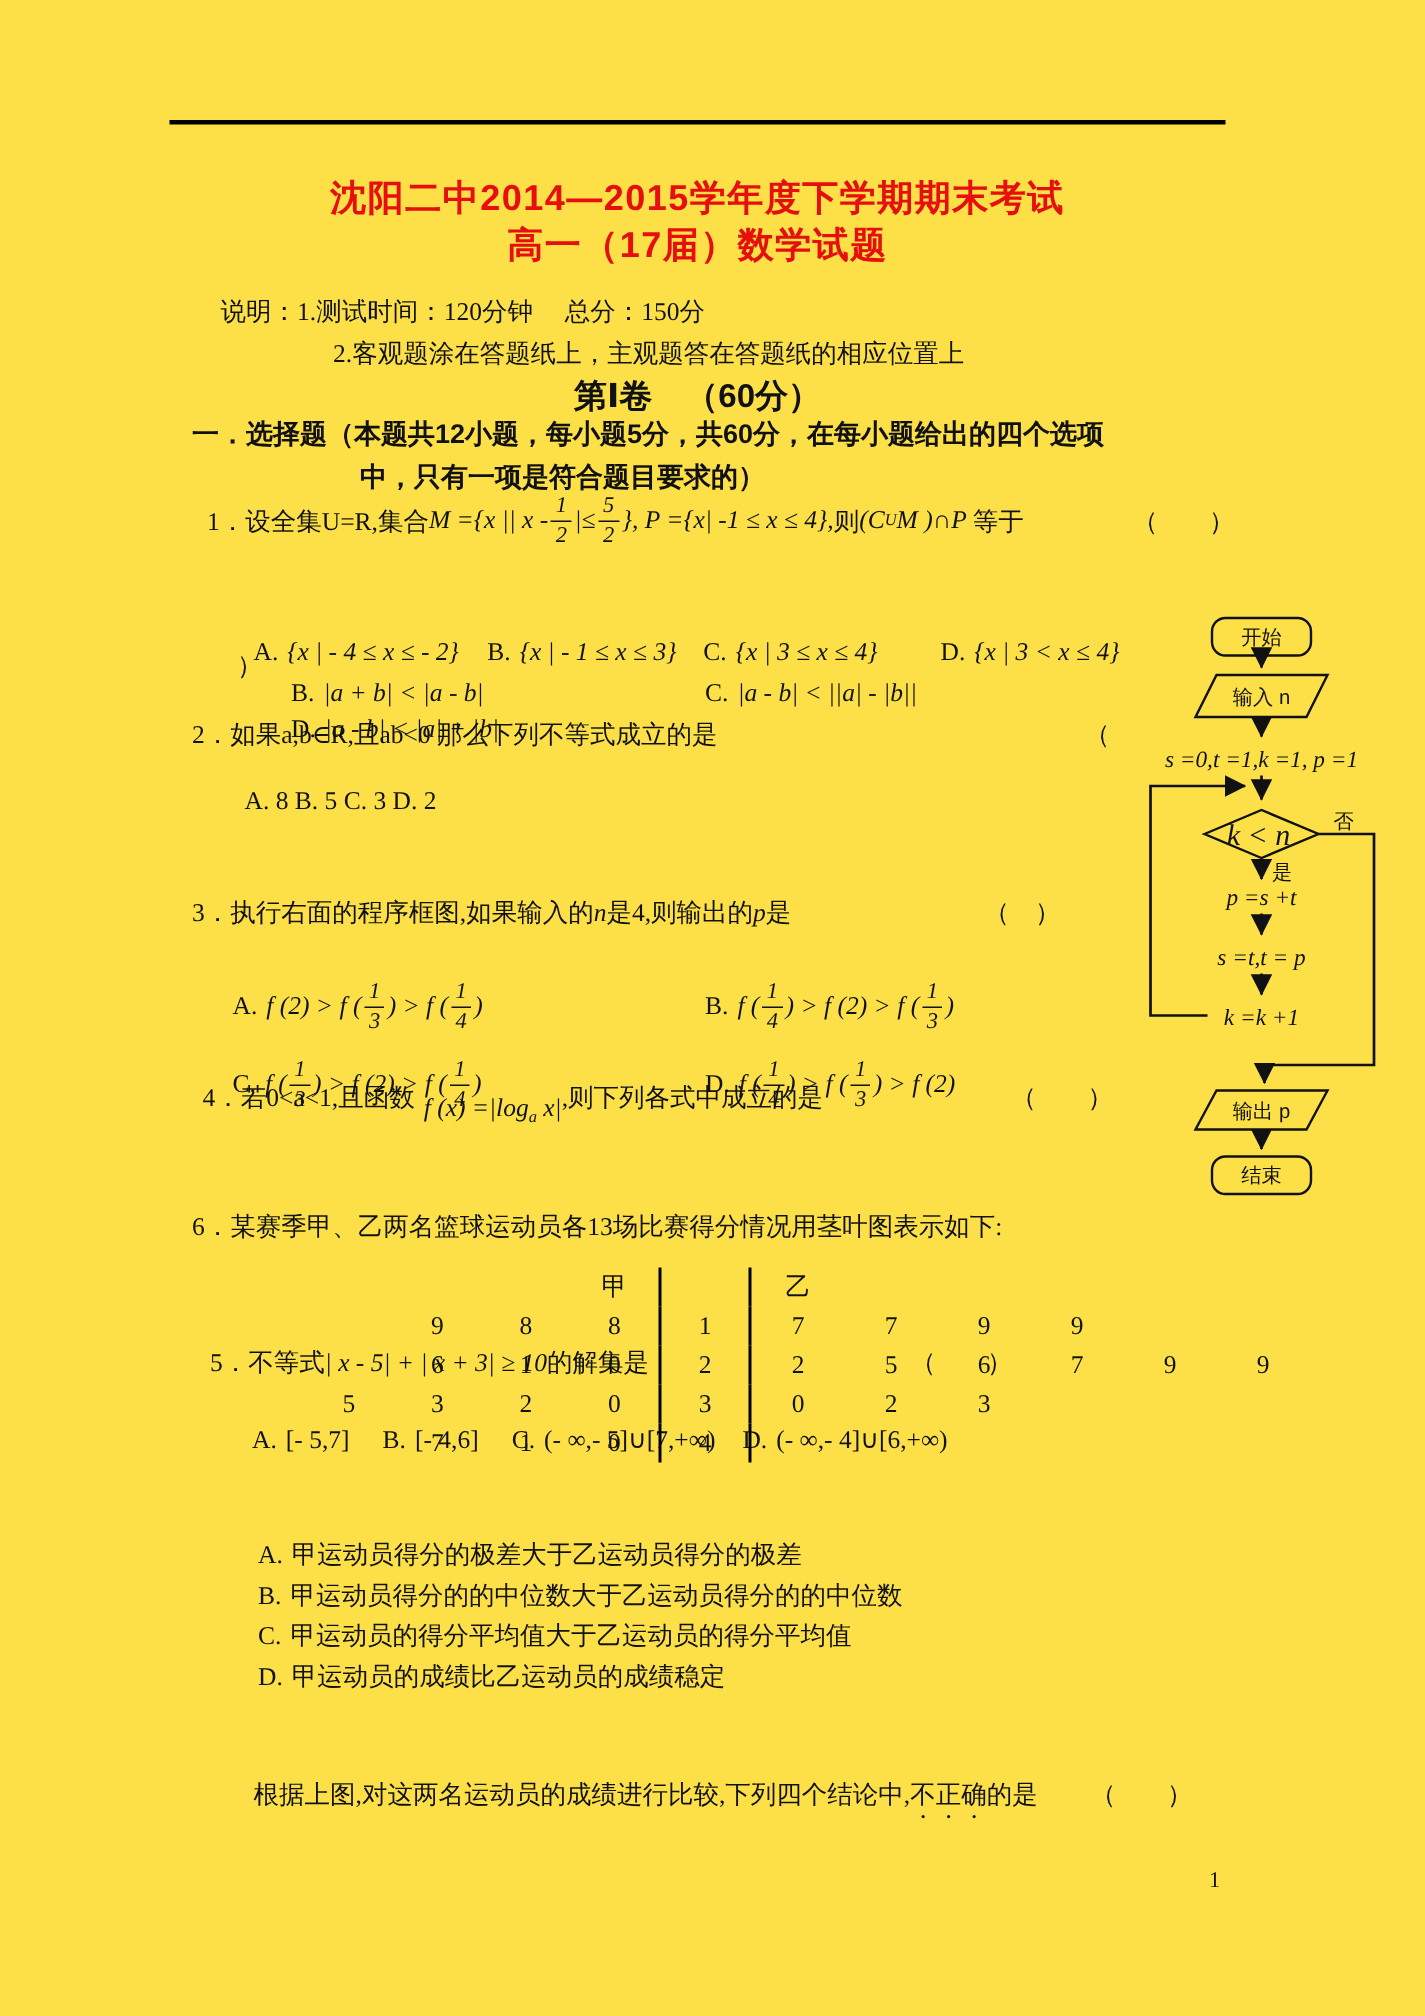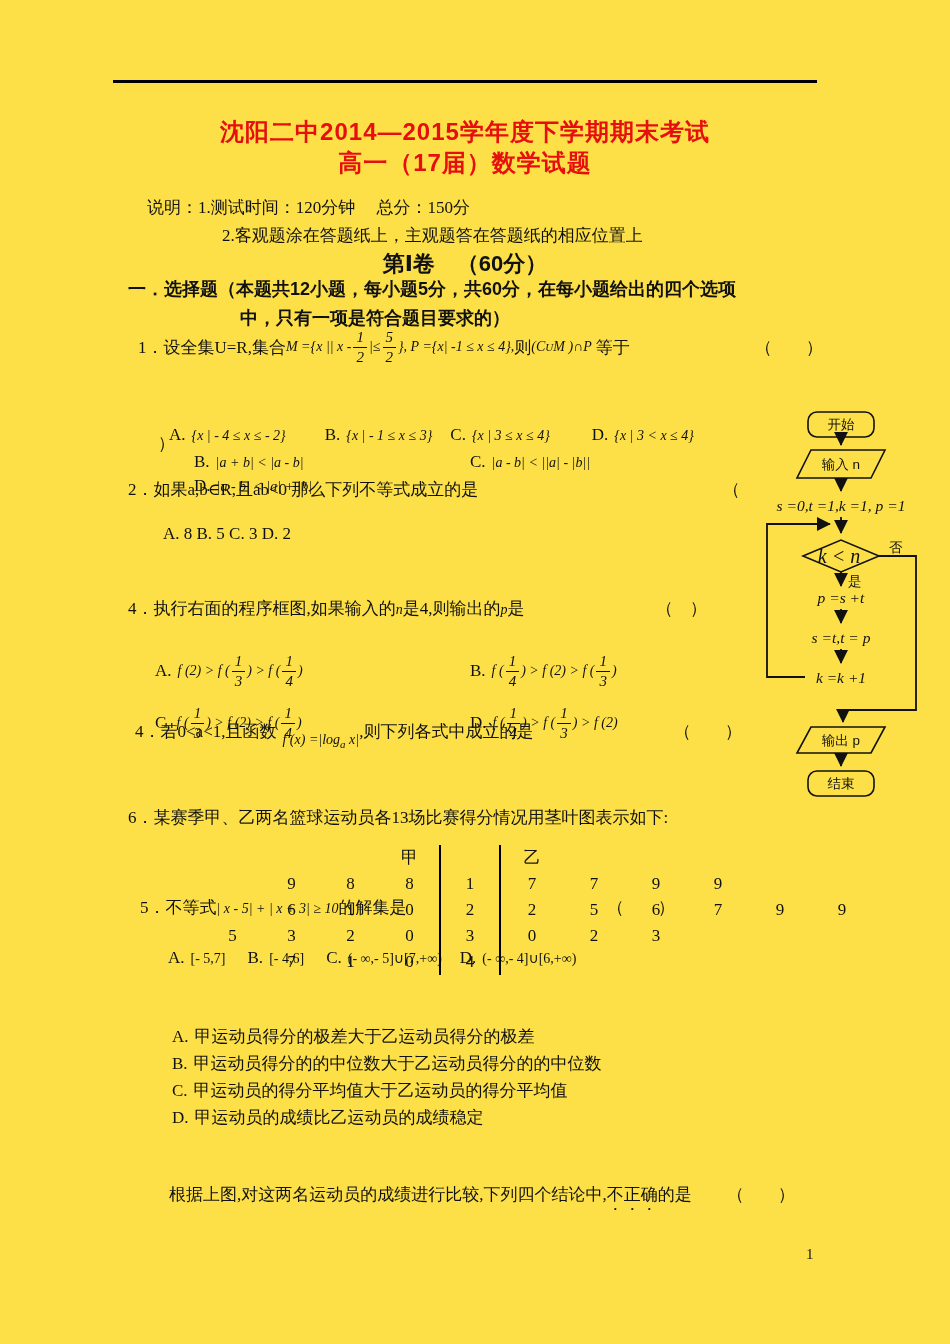"M ={x || x -" .math { font-size: 14px -> 17px }
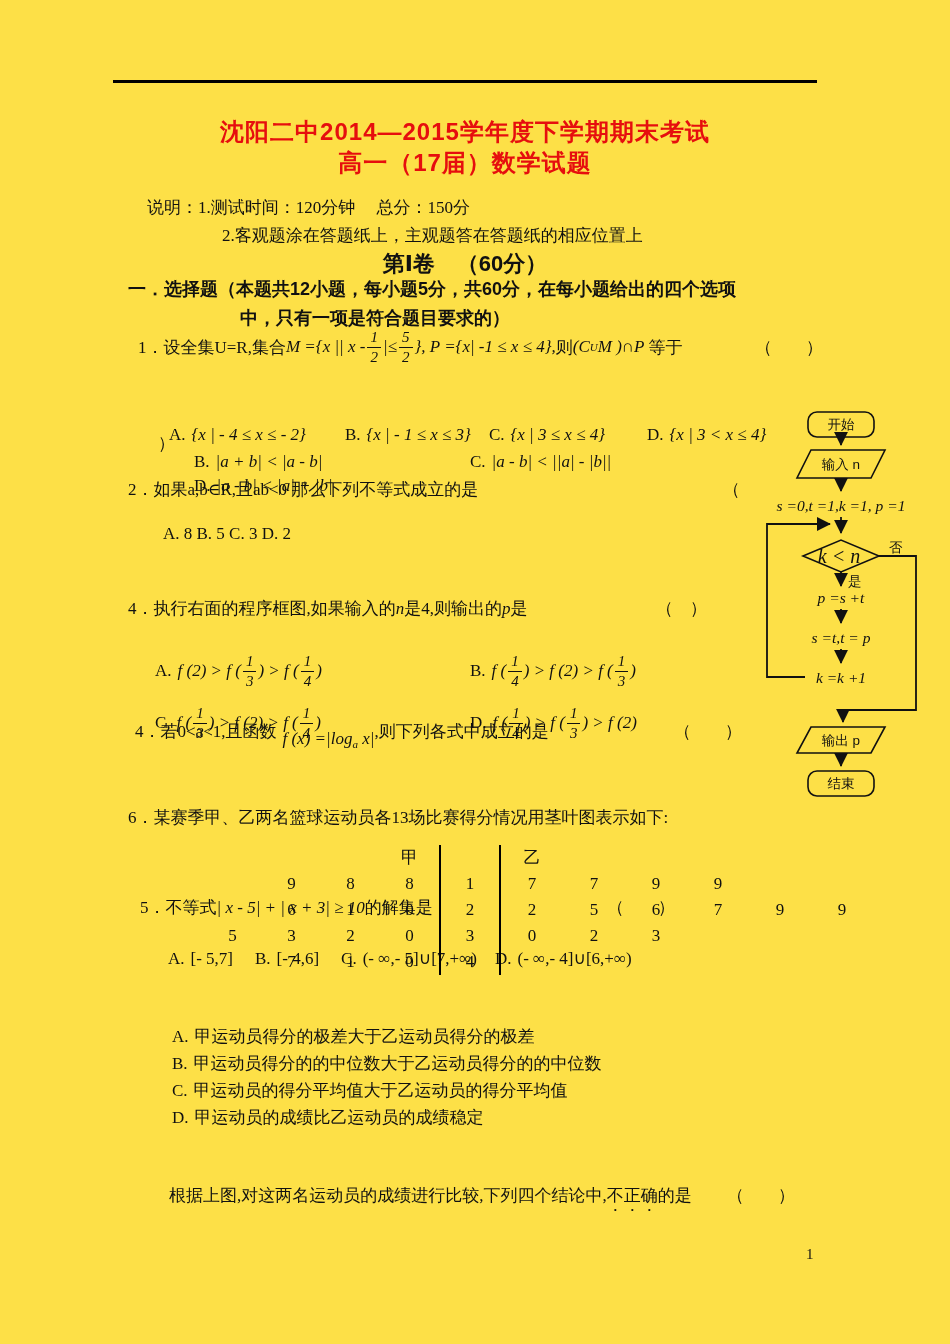"{x | - 4 ≤" span.math { margin-right: 35px -> 15px }
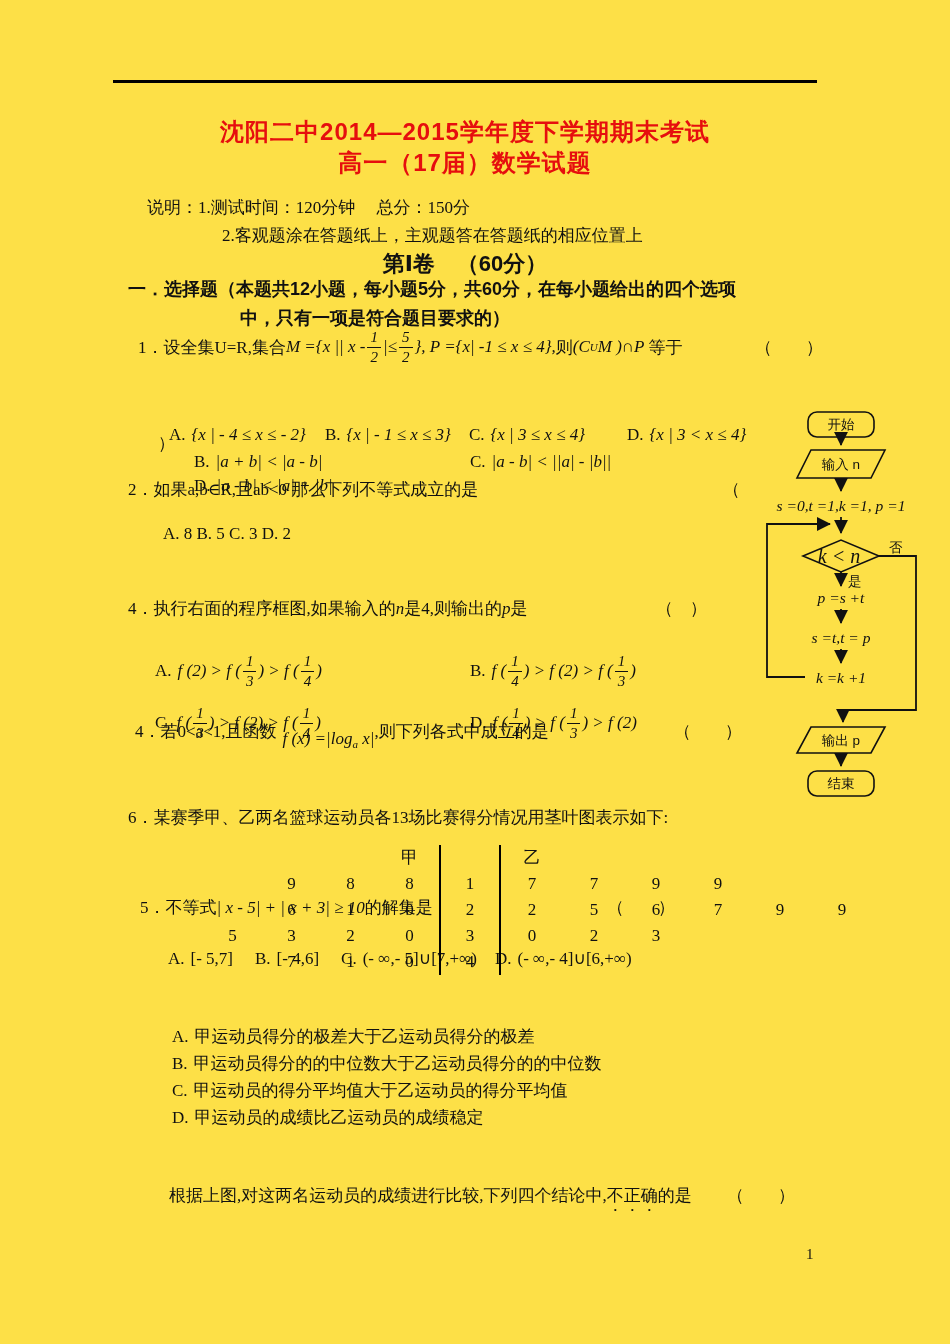"4．执行右面的程序框图,如果输入的" span.cjk { text: 4 -> 3 }
